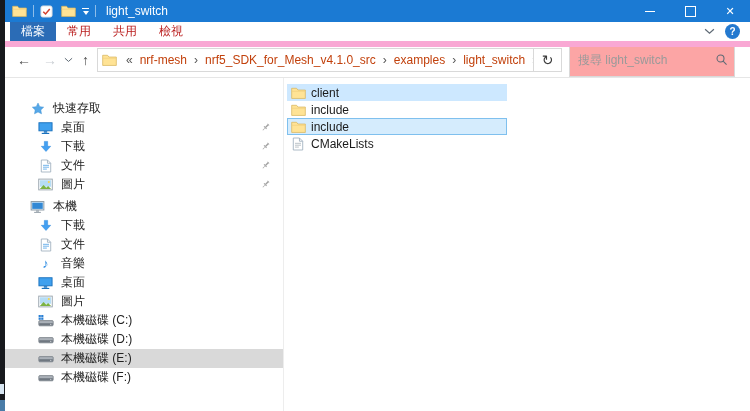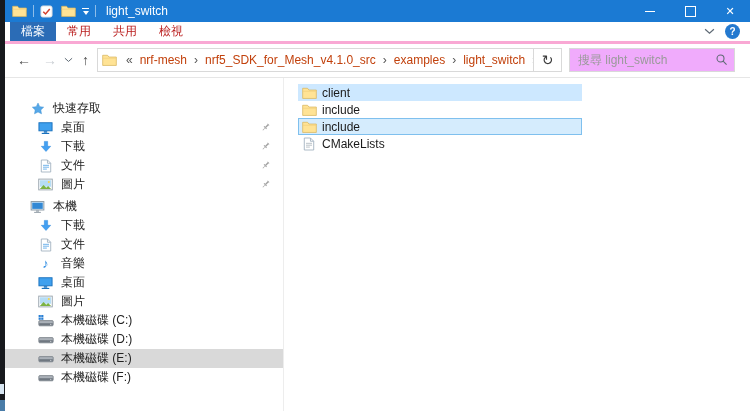"檔案" .ribbonrow { border-bottom: 3px solid #f9a8d4 -> 6px solid #f9a8d4 }
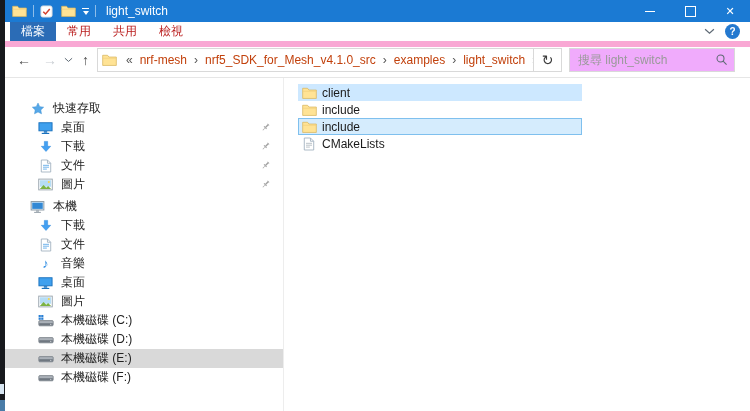"搜尋 light_switch" .searchbox { background: #f0abfc -> #fca5a5; padding: 6px 6px -> 16px 6px }
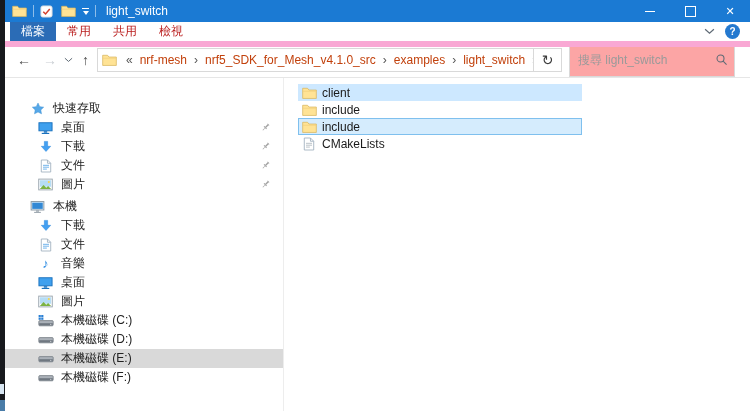"client" .frow { margin-left: 14px -> 3px; width: 284px -> 220px }
